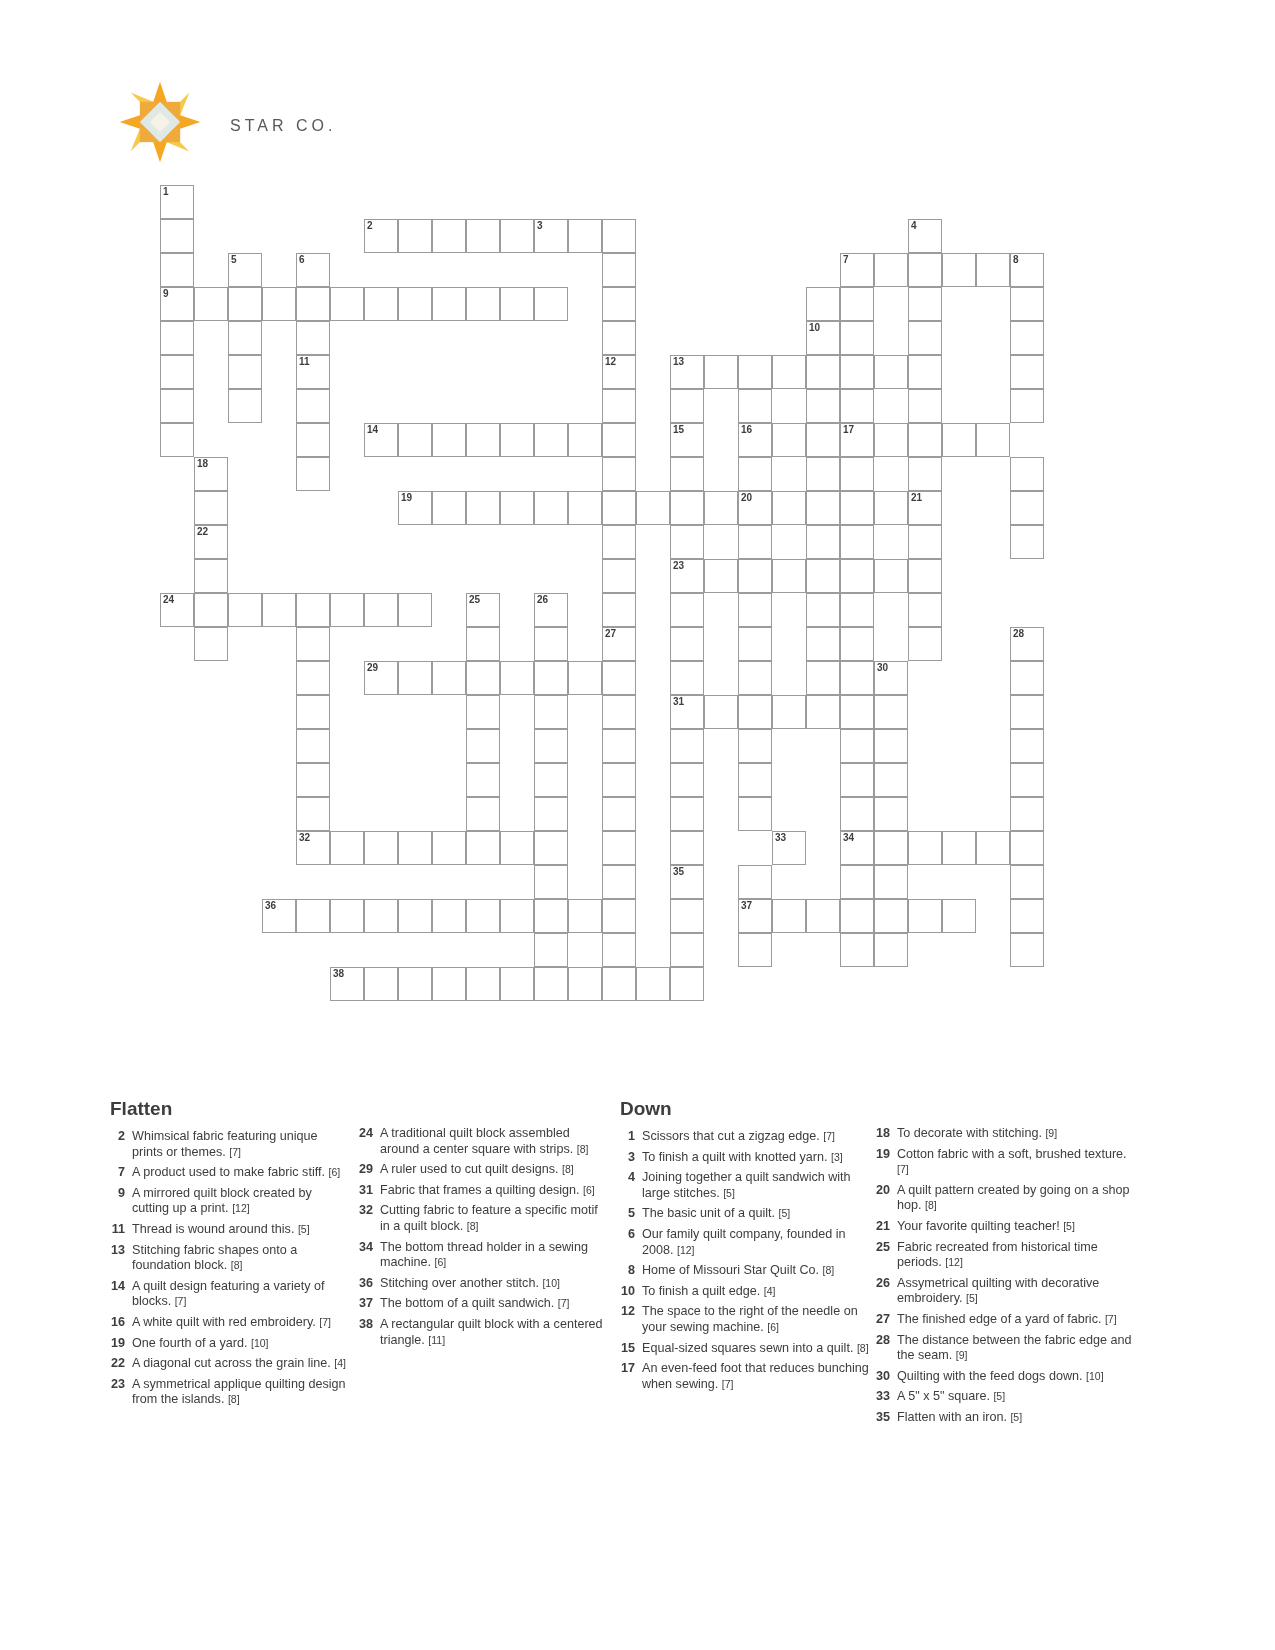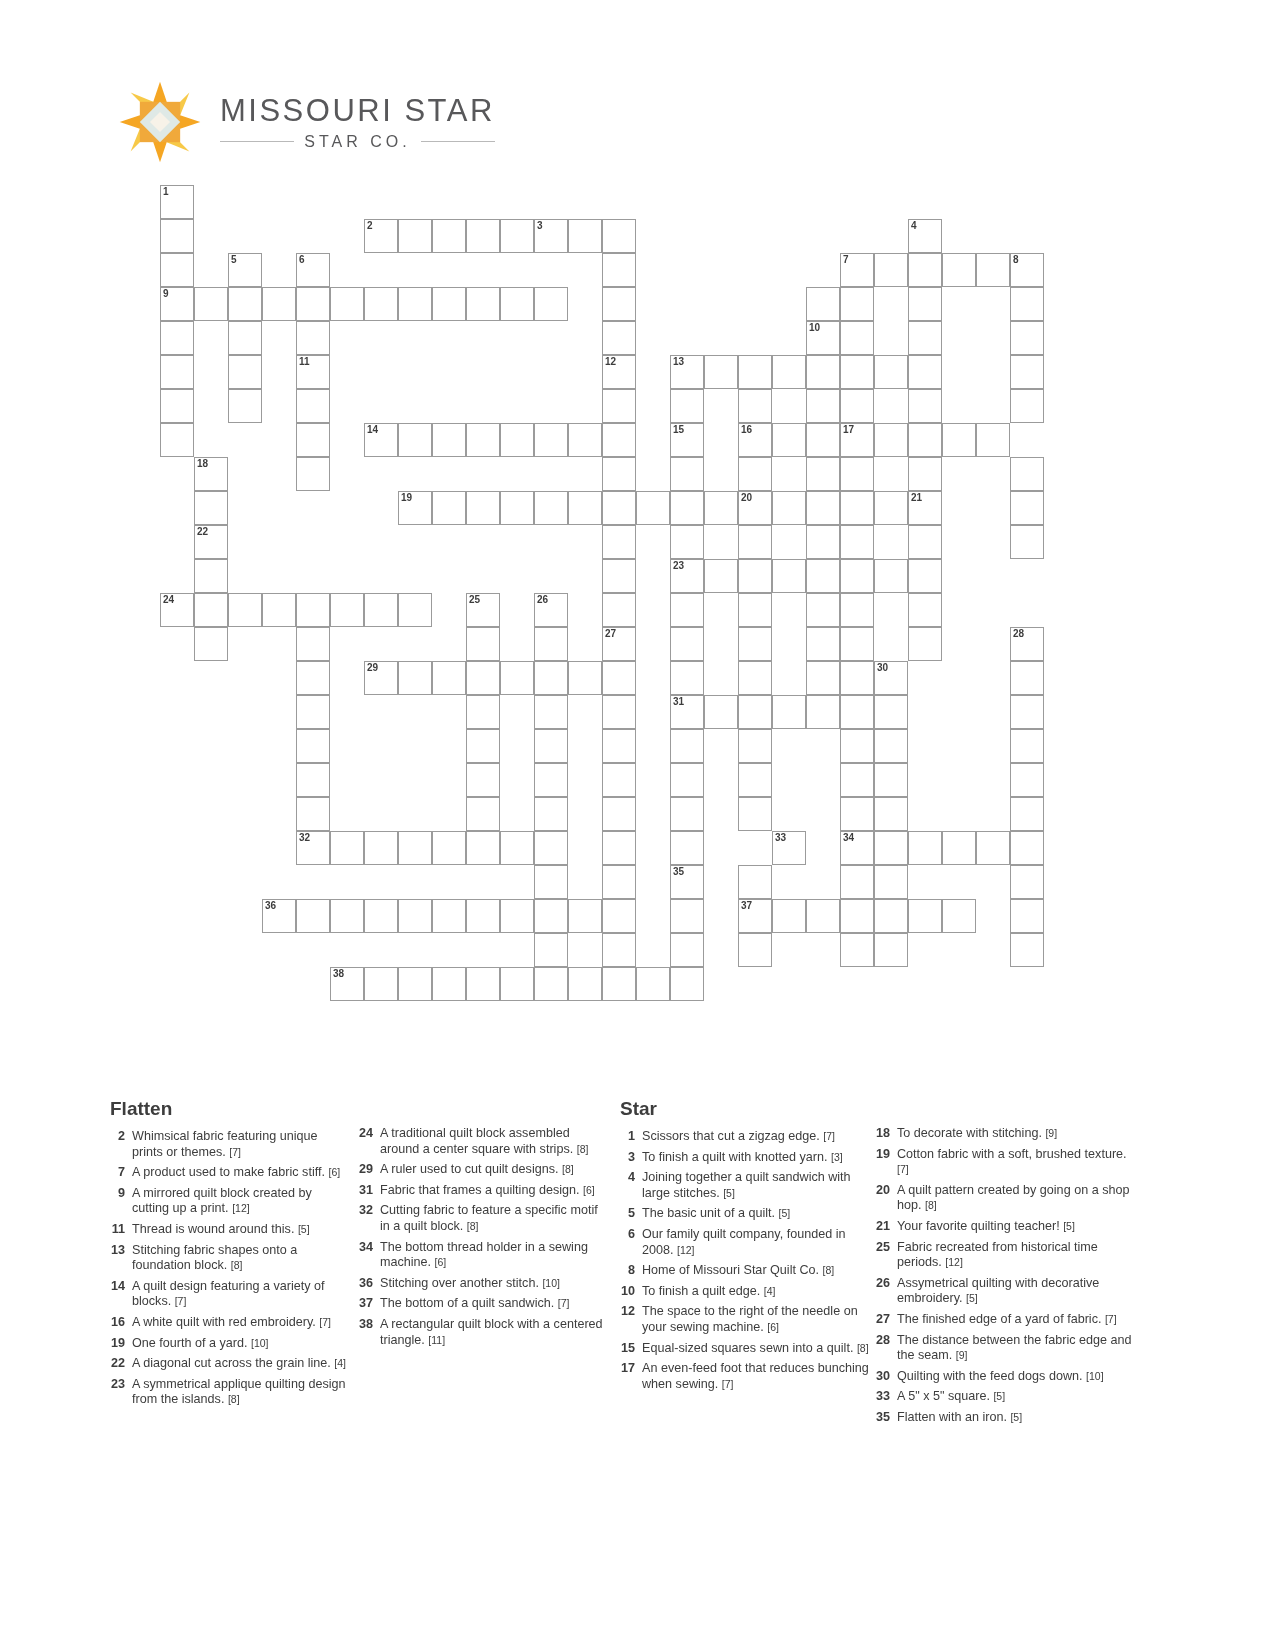"MISSOURI STAR" div.logo-main { html: <div>MISSOURI STAR</div> -> none }
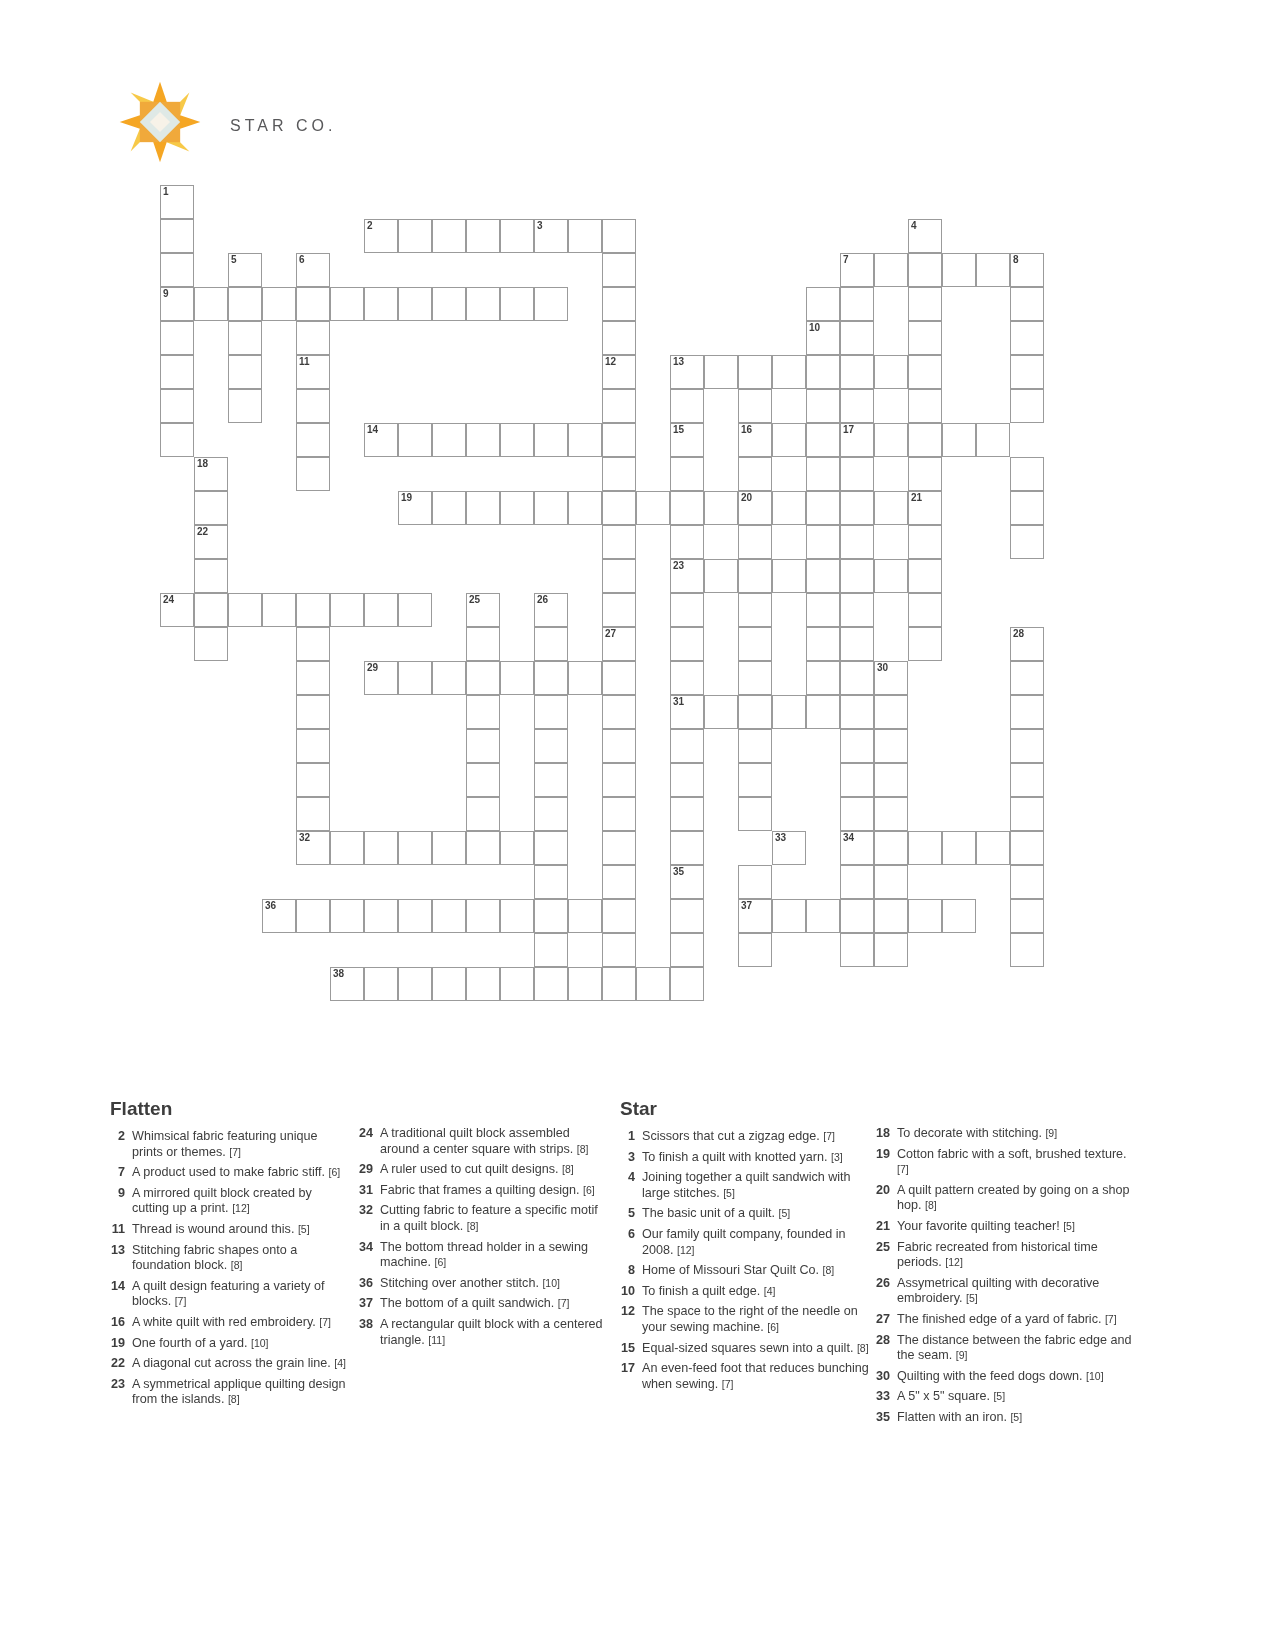"Star" div.clue-heading { text: Star -> Down }
